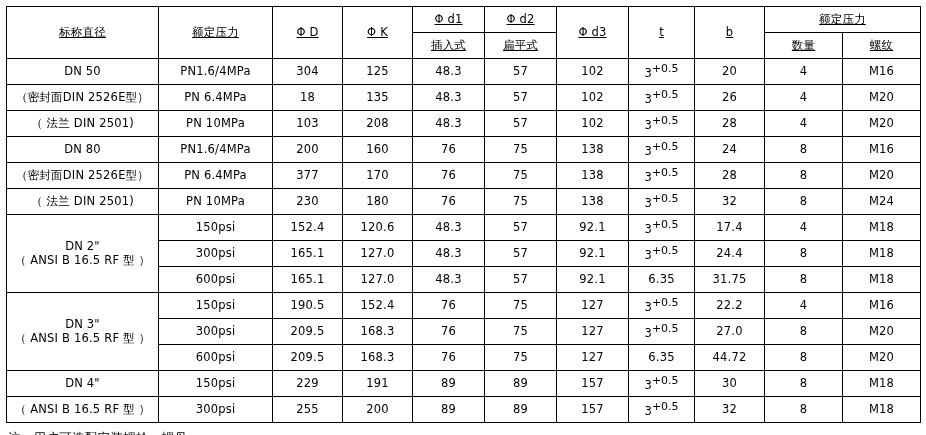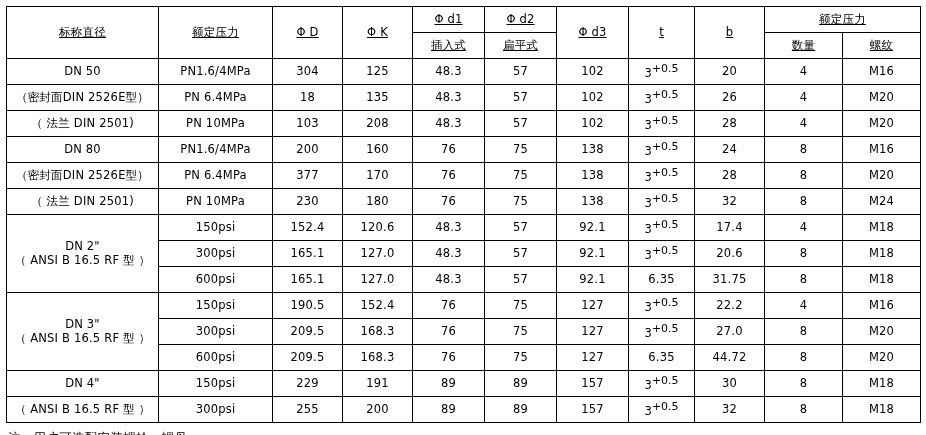"20.6" td { text: 20.6 -> 24.4 }
